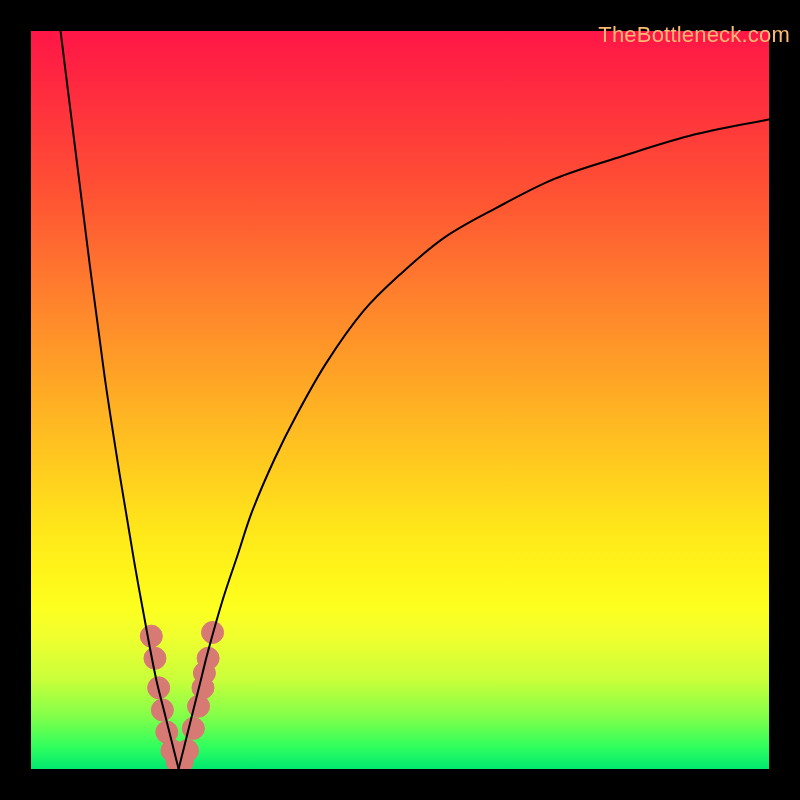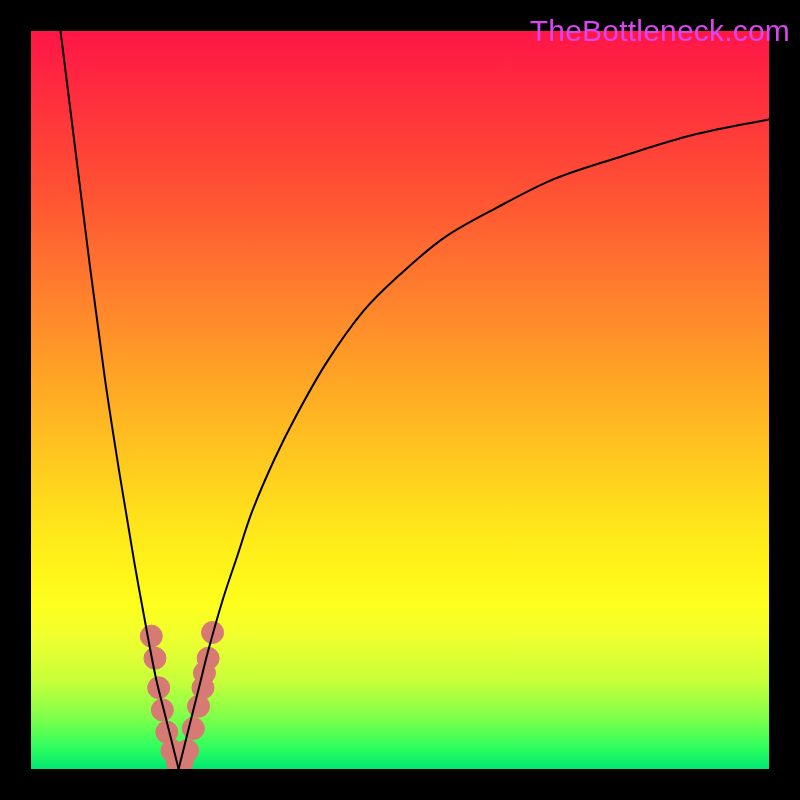"TheBottleneck.com" .watermark { color: #d946ef -> #fdba74; font-size: 30px -> 22px; top: 14px -> 22px }
